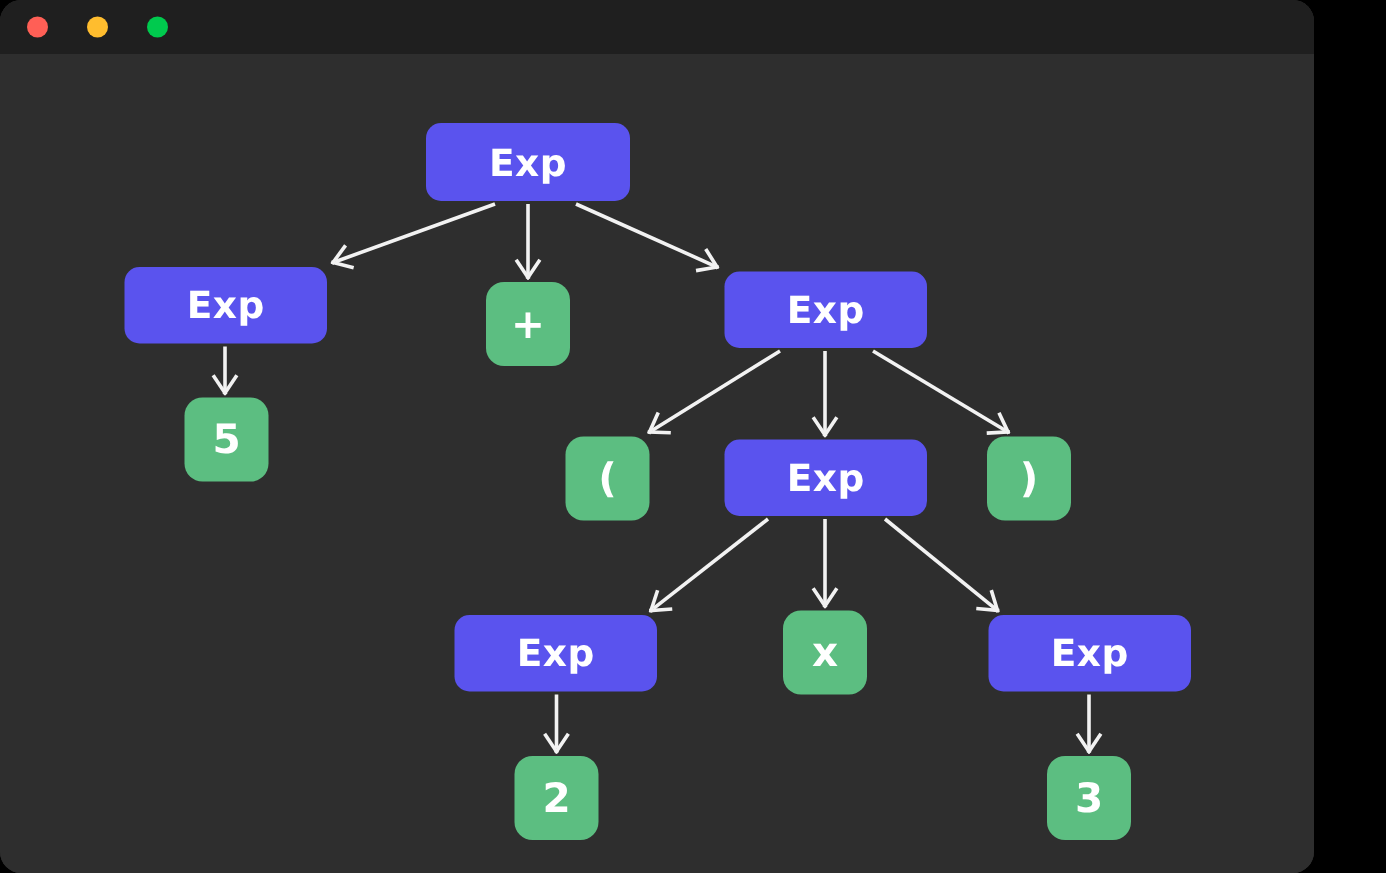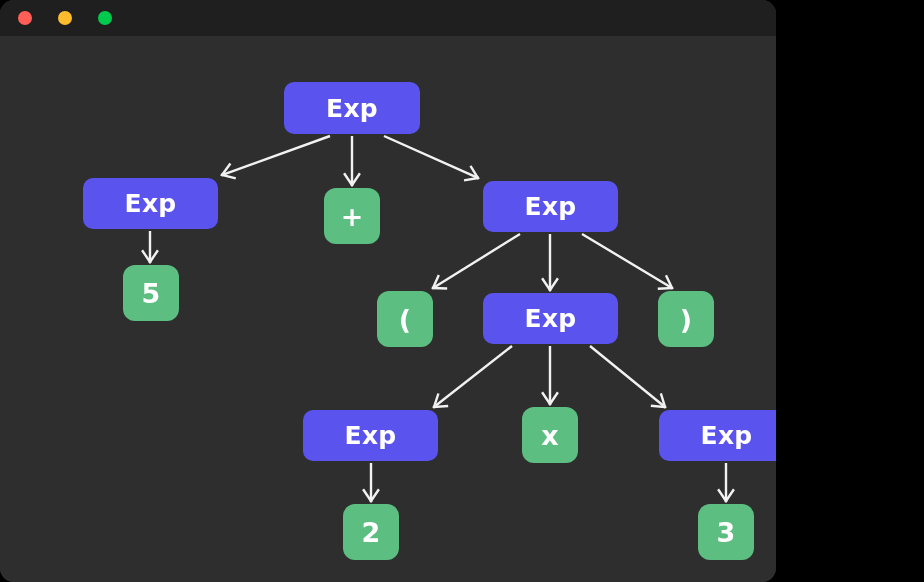"Exp" #window { width: 776px -> 876px }
